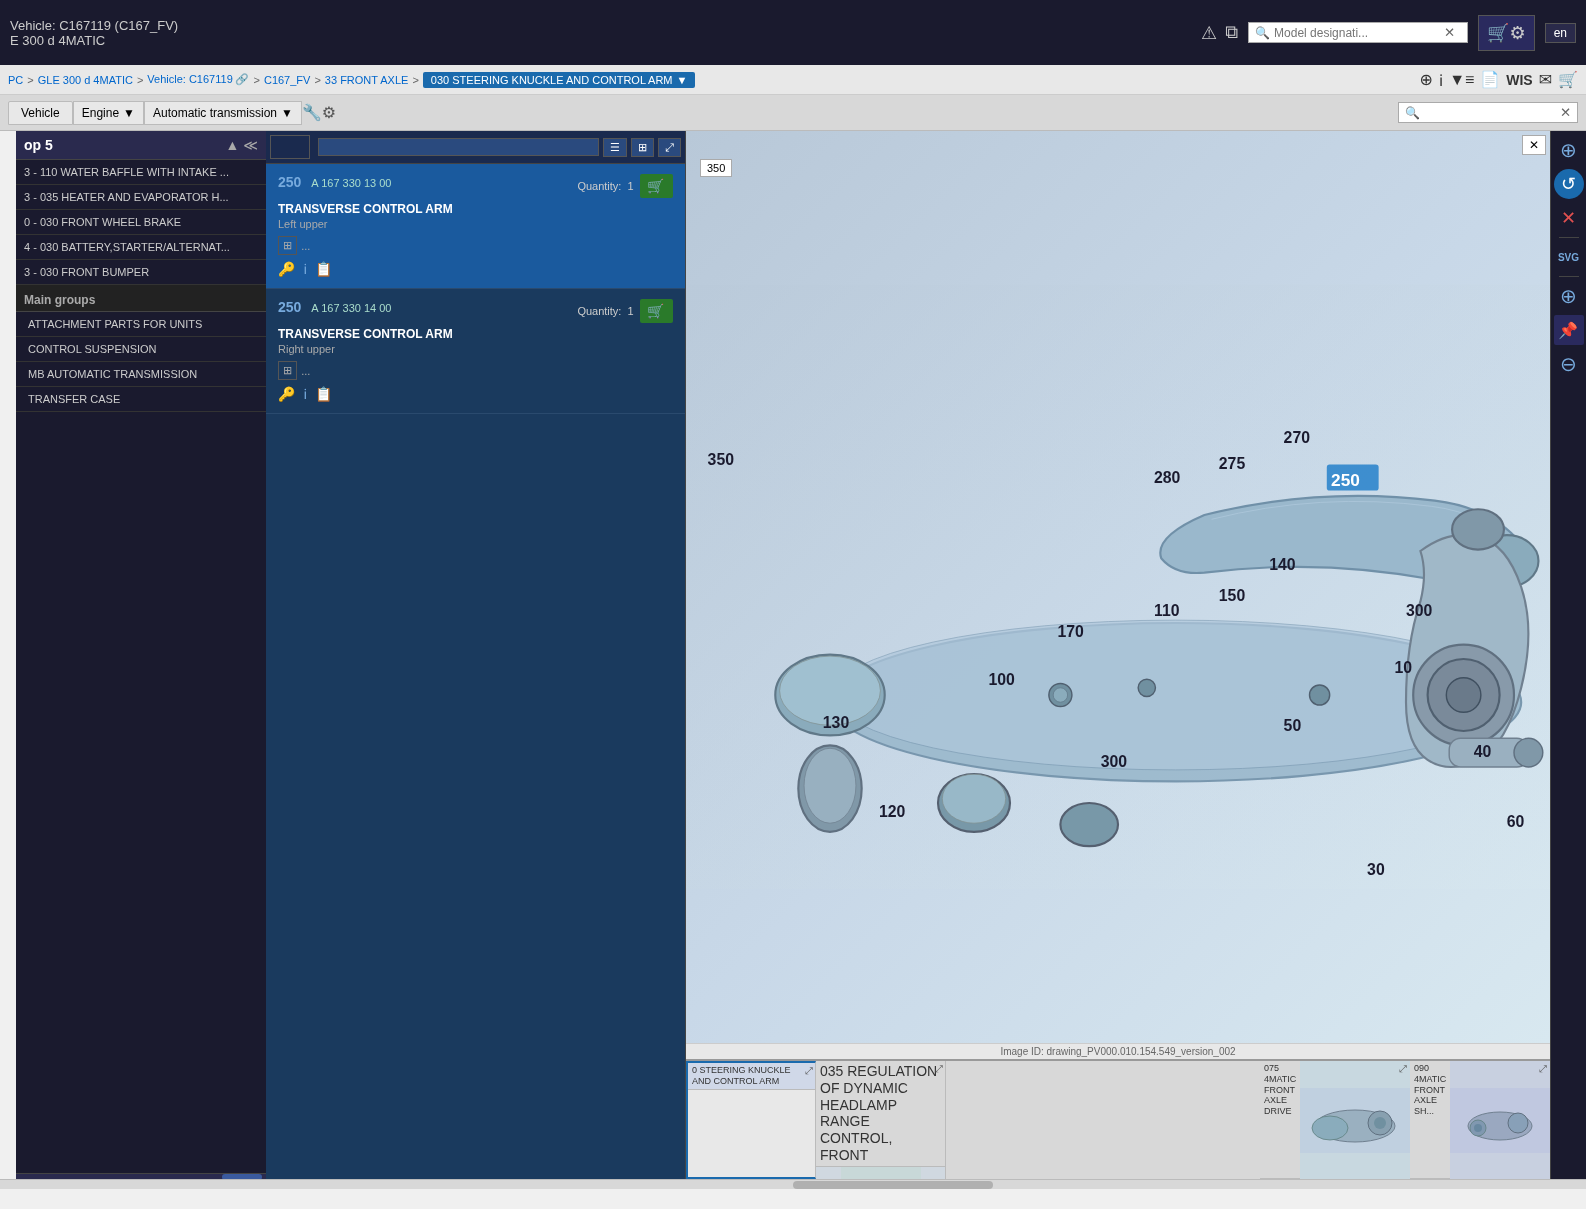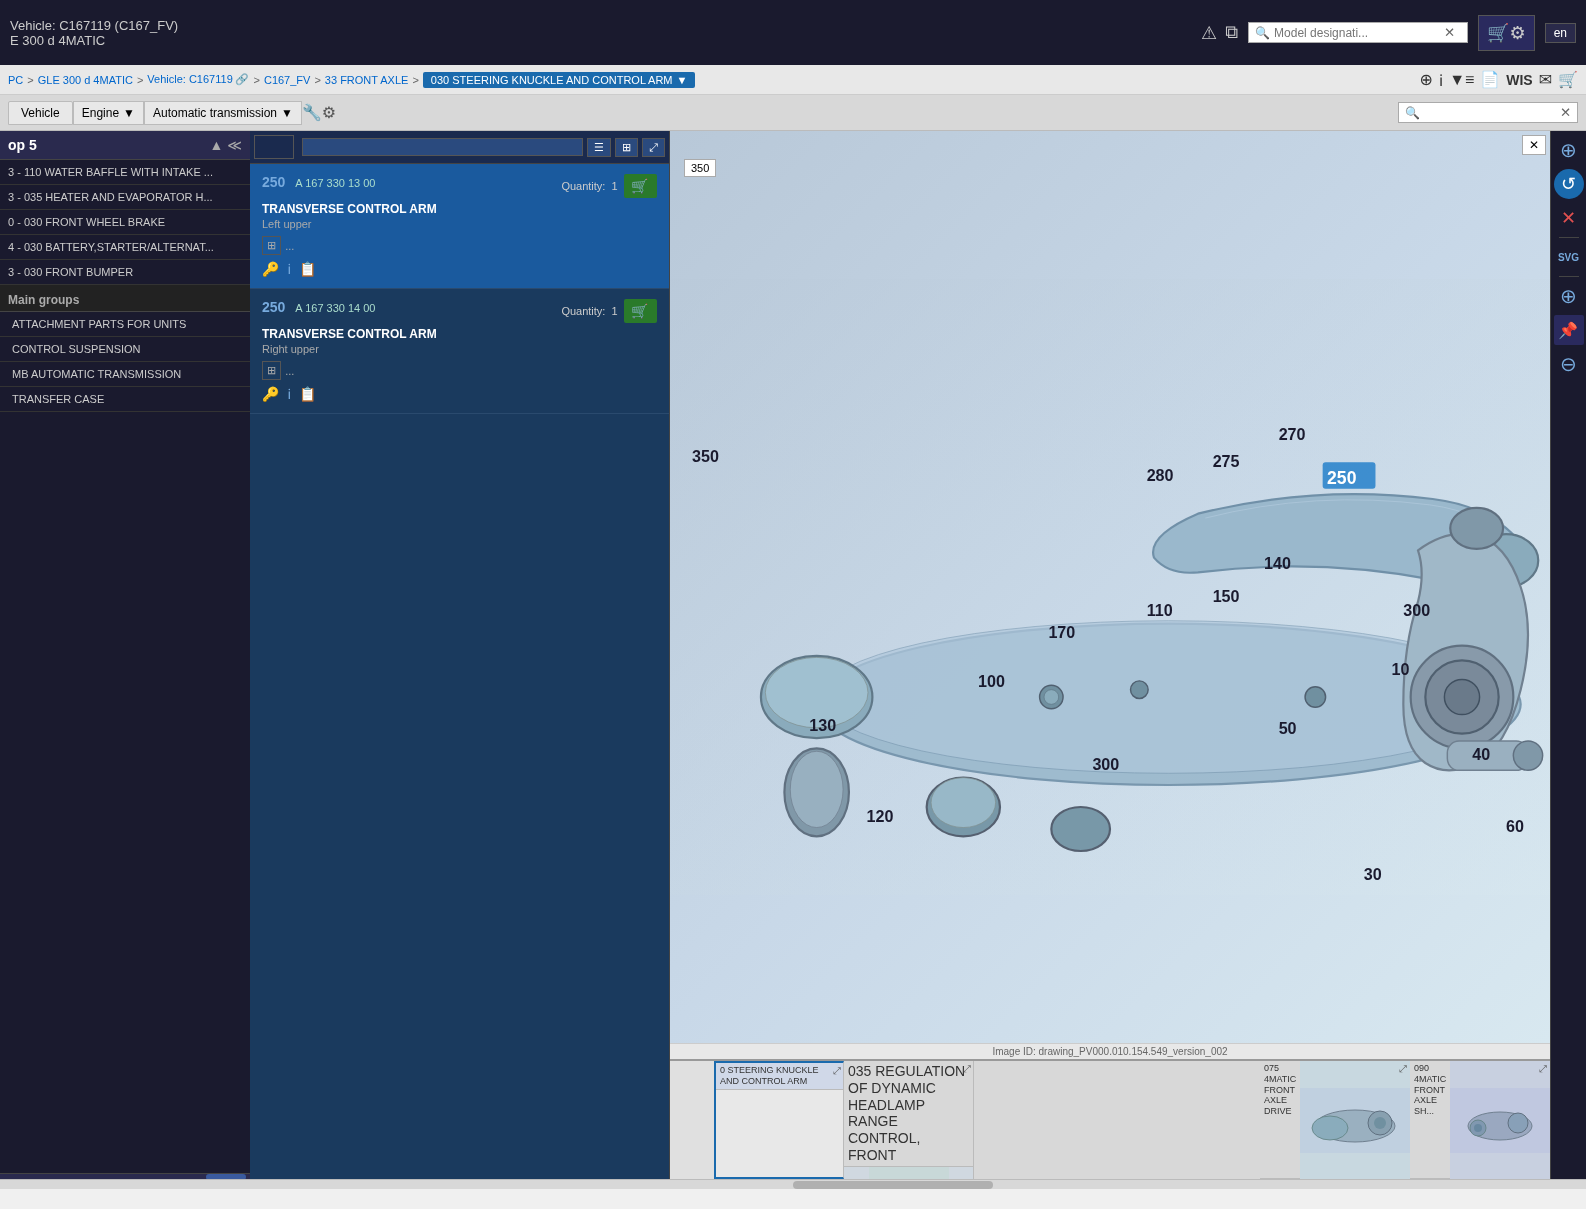"op 5" .main-layout { margin-left: none -> 16px }
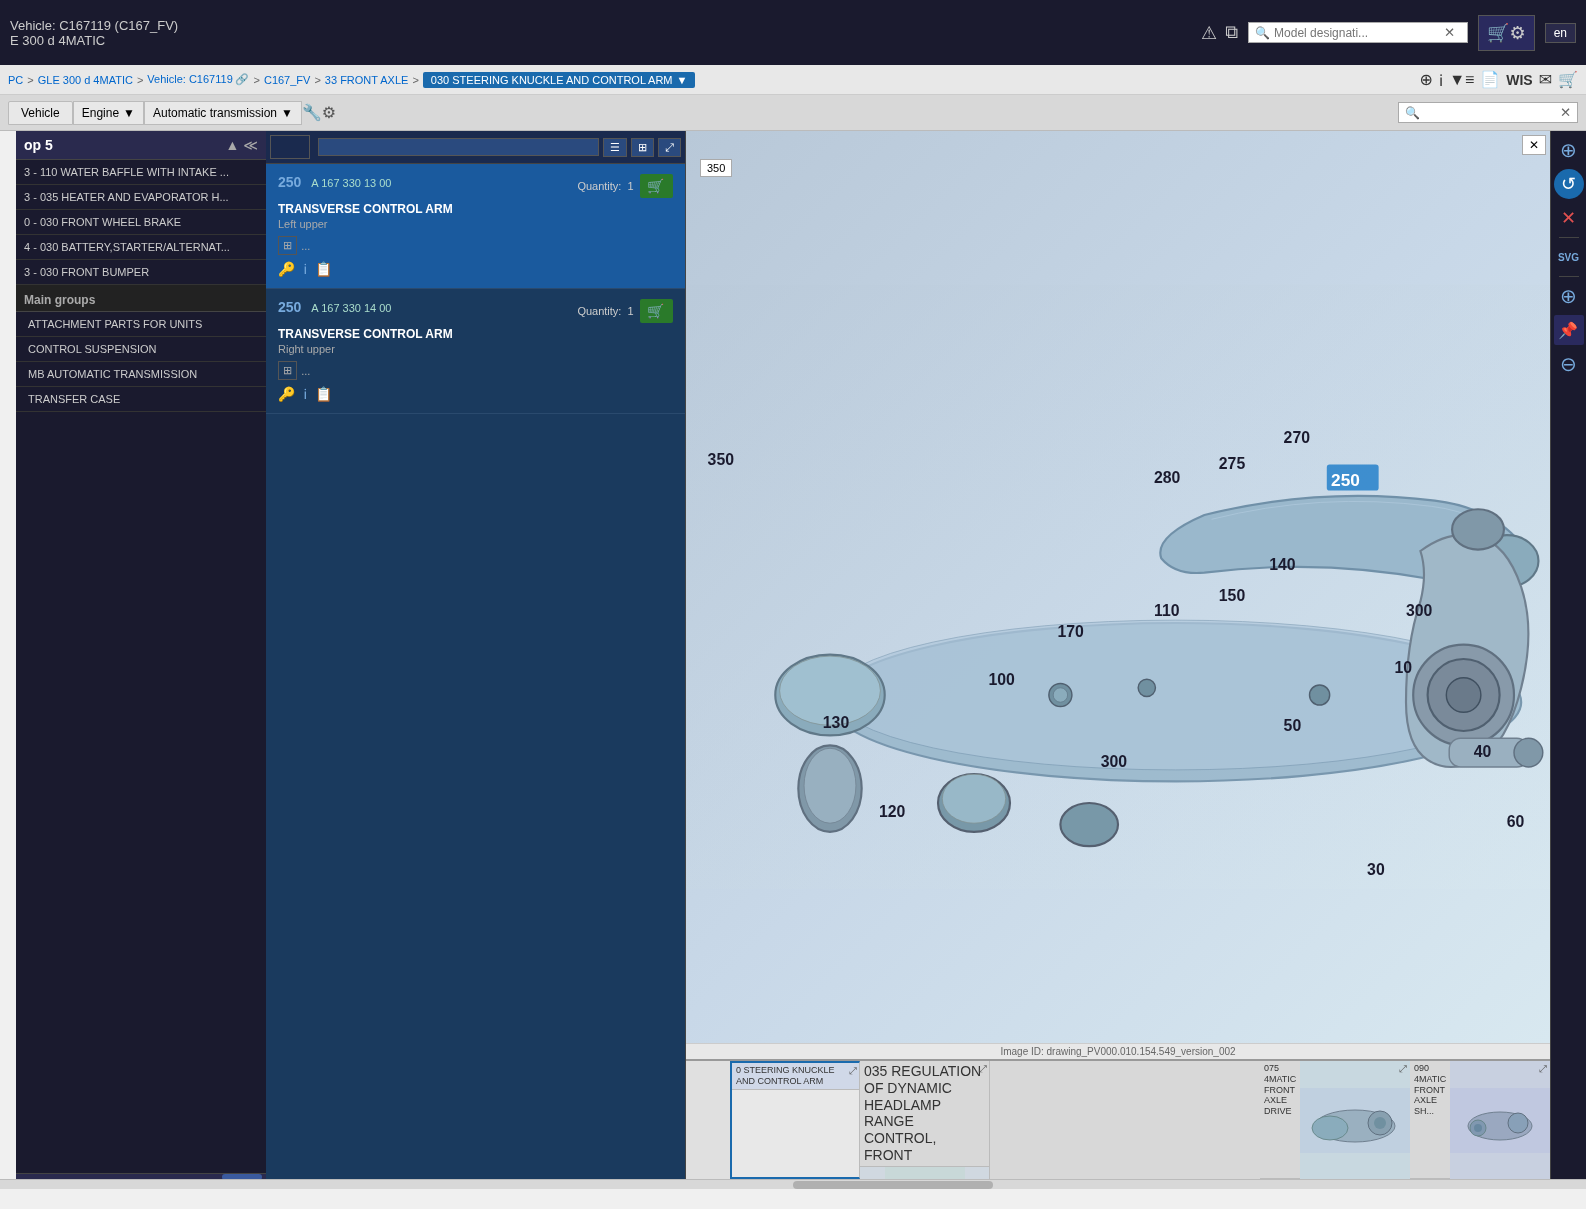"0 STEERING KNUCKLE AND CONTROL" .bottom-bar { padding-left: 44px -> none }
